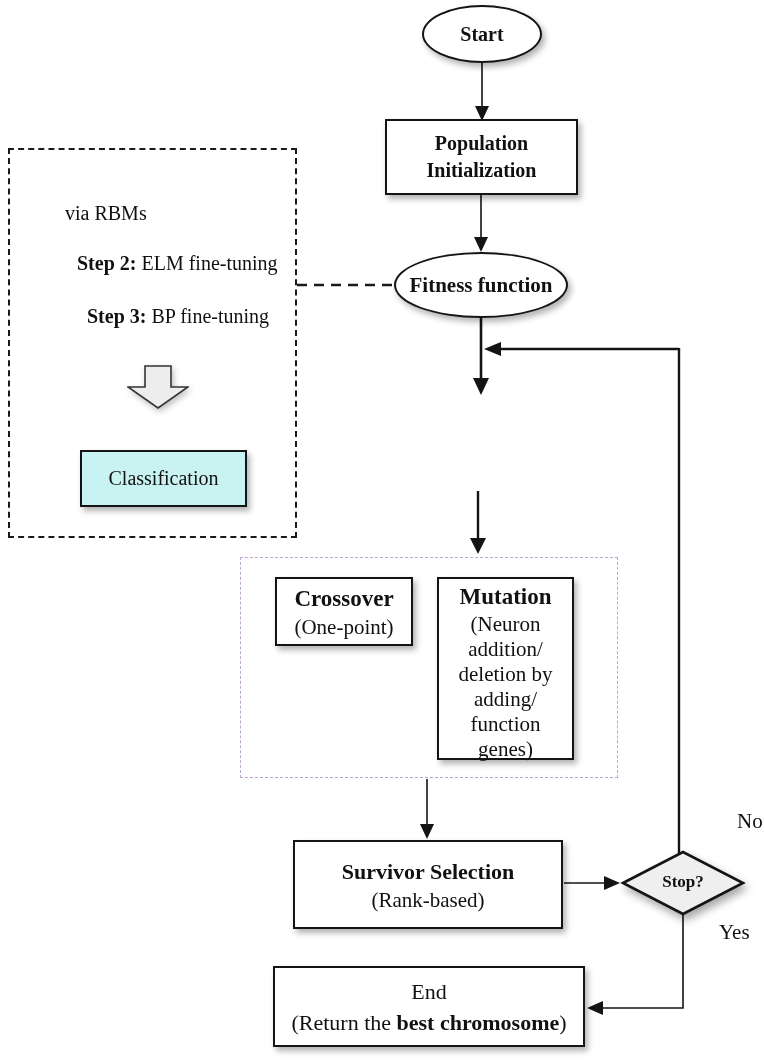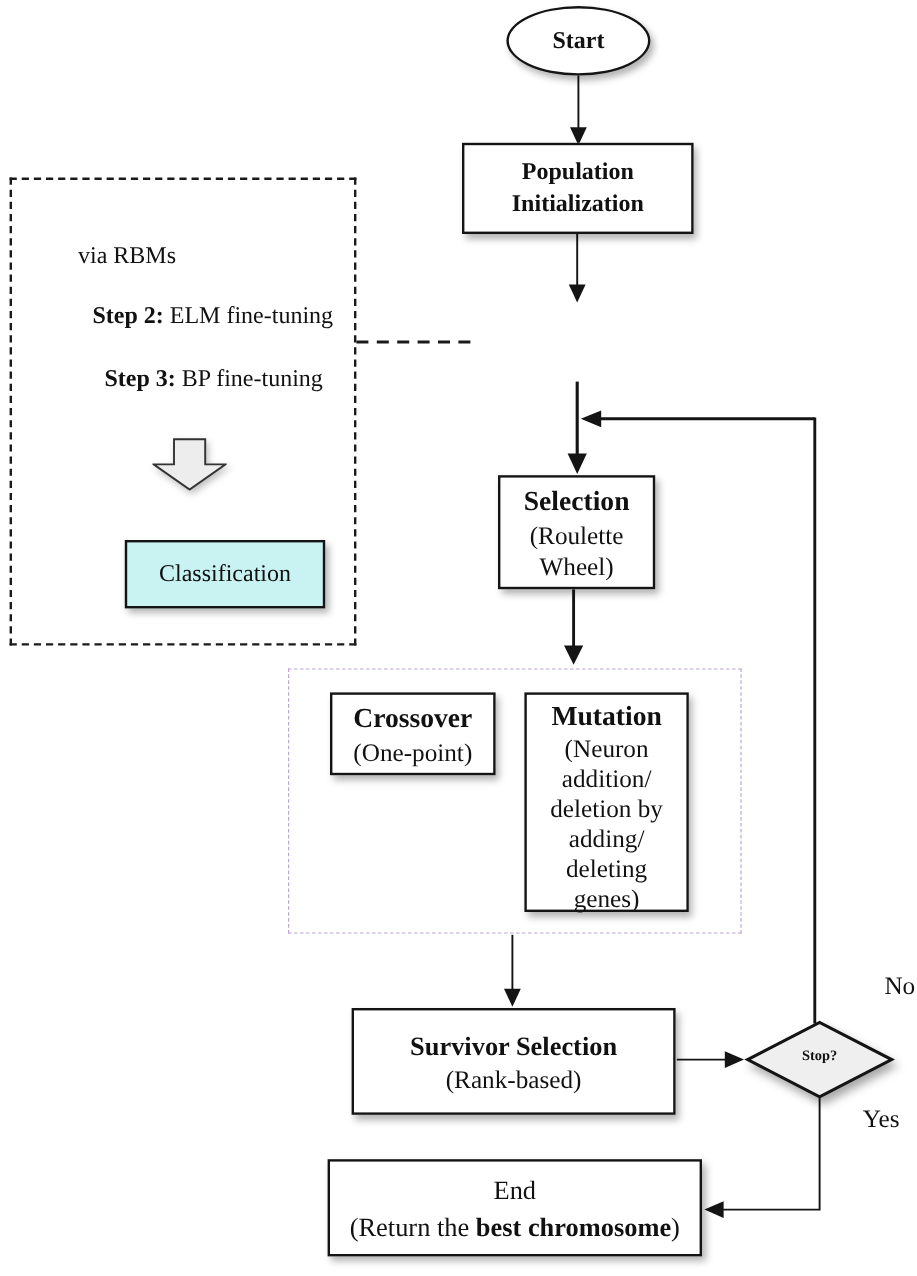"Fitness function" div.node { html: none -> <div> <span>Fitness function</span> </div> }
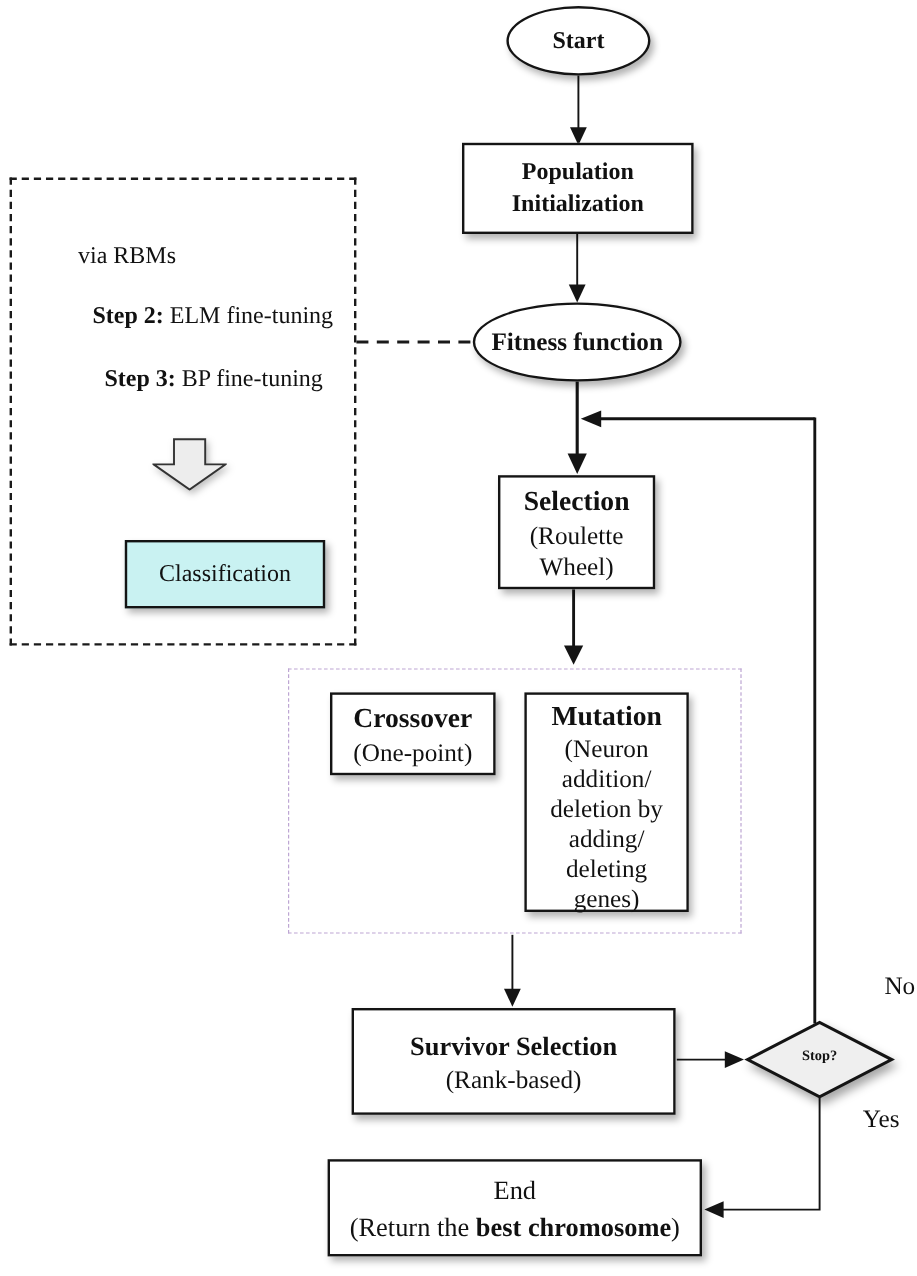"Selection" div.node { html: <div> <div>Selection</div> <div>(Roulette</div> <div>Wheel)</div> </div> -> none }
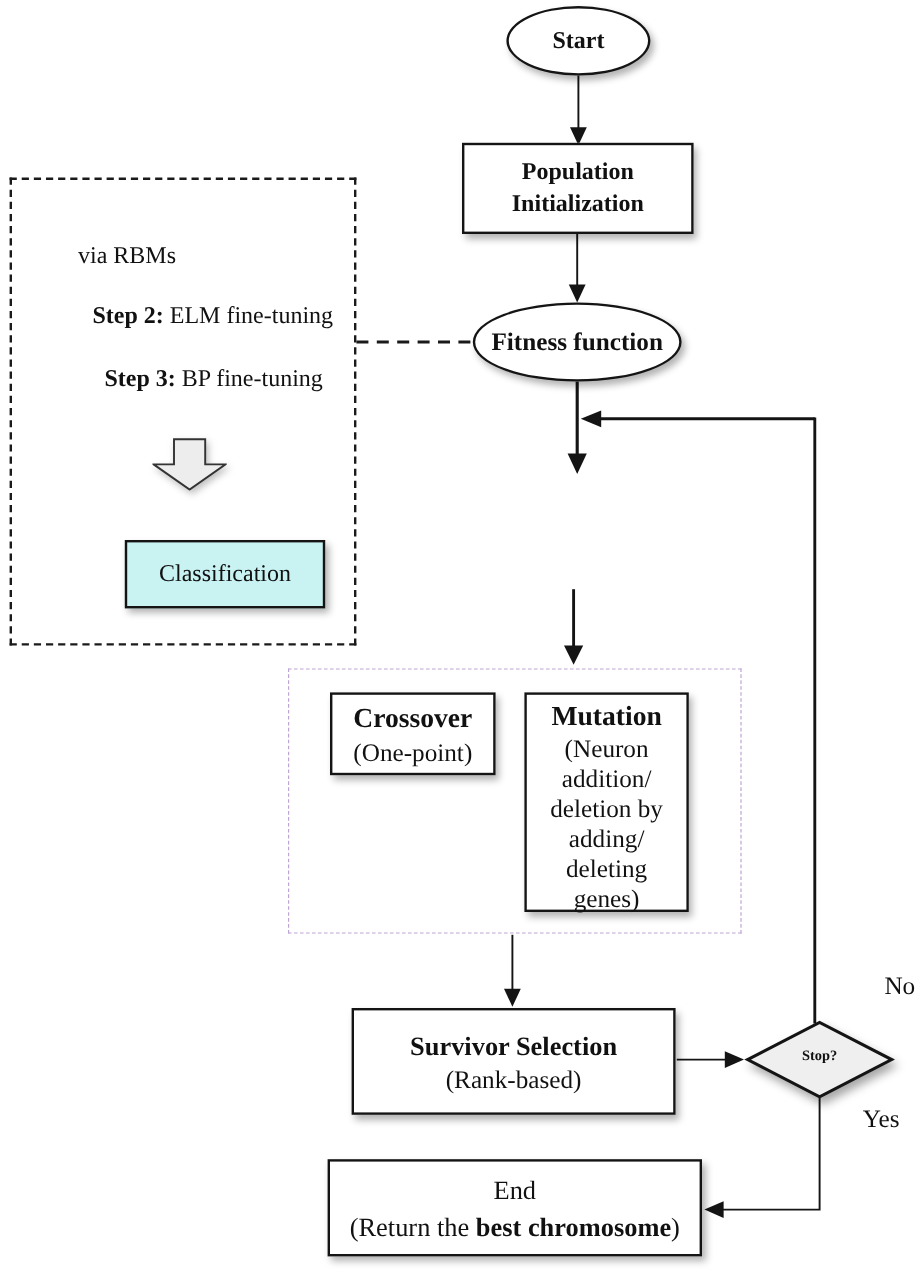"Classification" .classification-node { margin-left: 24px -> none }
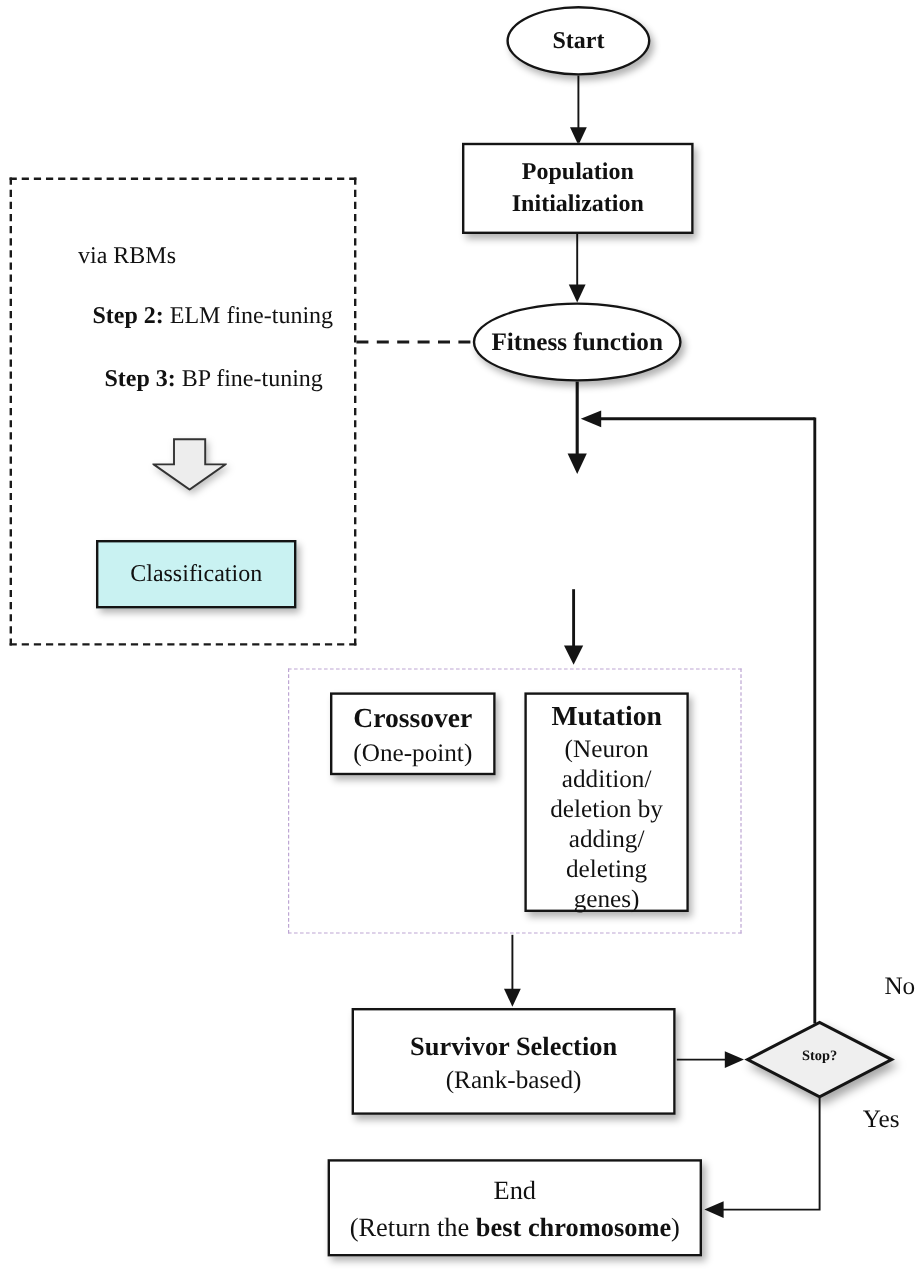"deleting" div.sub { text: deleting -> function }
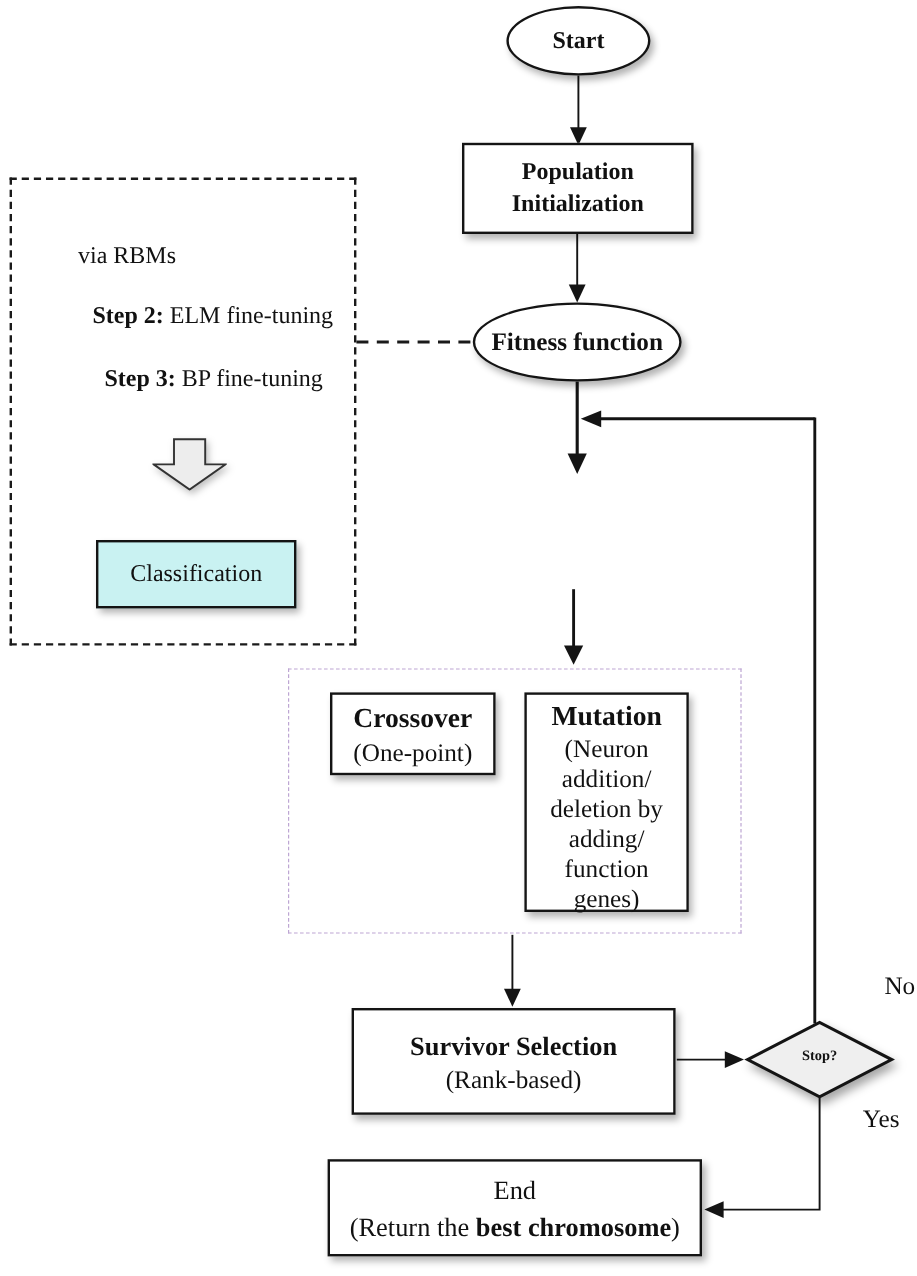"Stop?" .stop-label { font-size: 12px -> 17px }
